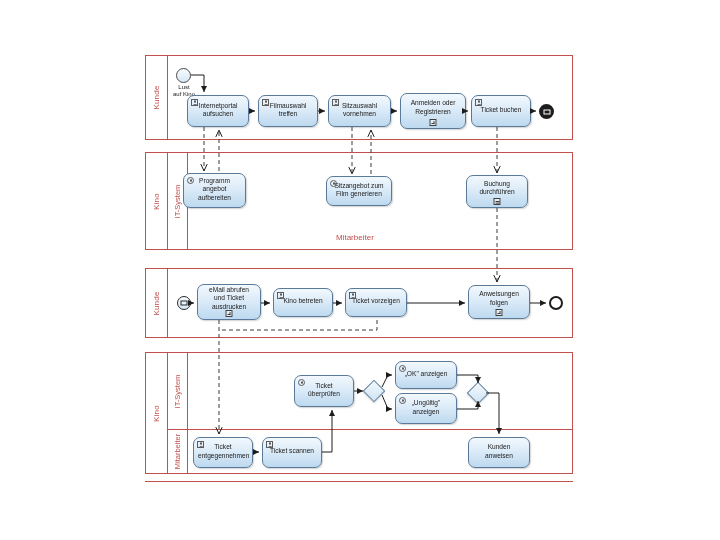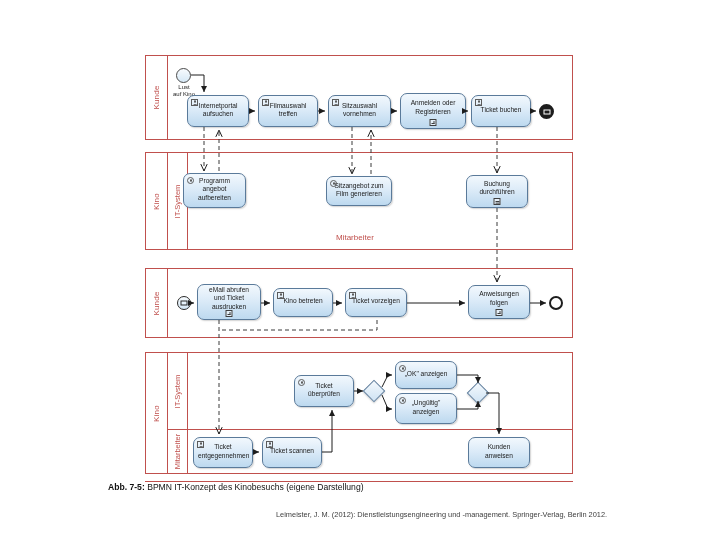"Abb. 7-5: BPMN IT-Konzept des" div.caption { html: <div> <b>Abb. 7-5:</b> <span>BPMN IT-Konzept des Kinobesuchs (eigene Darstellung)</span> </div> -> none }
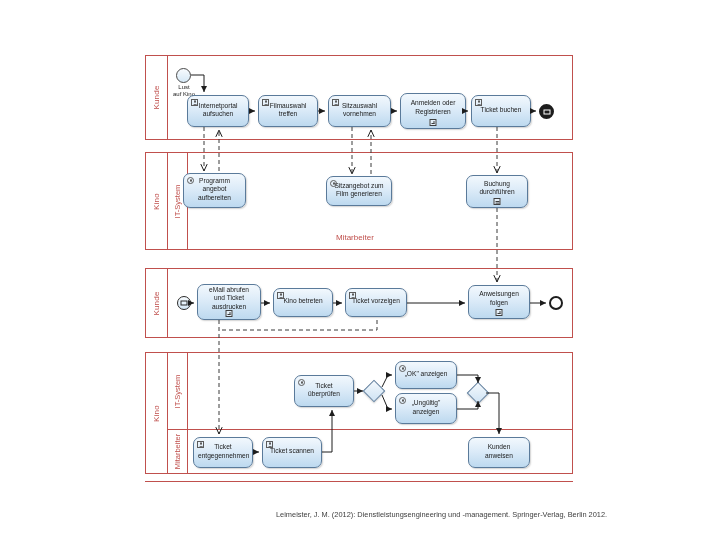"Leimeister, J. M. (2012):" div.source { html: <div>Leimeister, J. M. (2012): Dienstleistungsengineering und -management. Springer-Verlag, Berlin 2012.</div> -> none }
